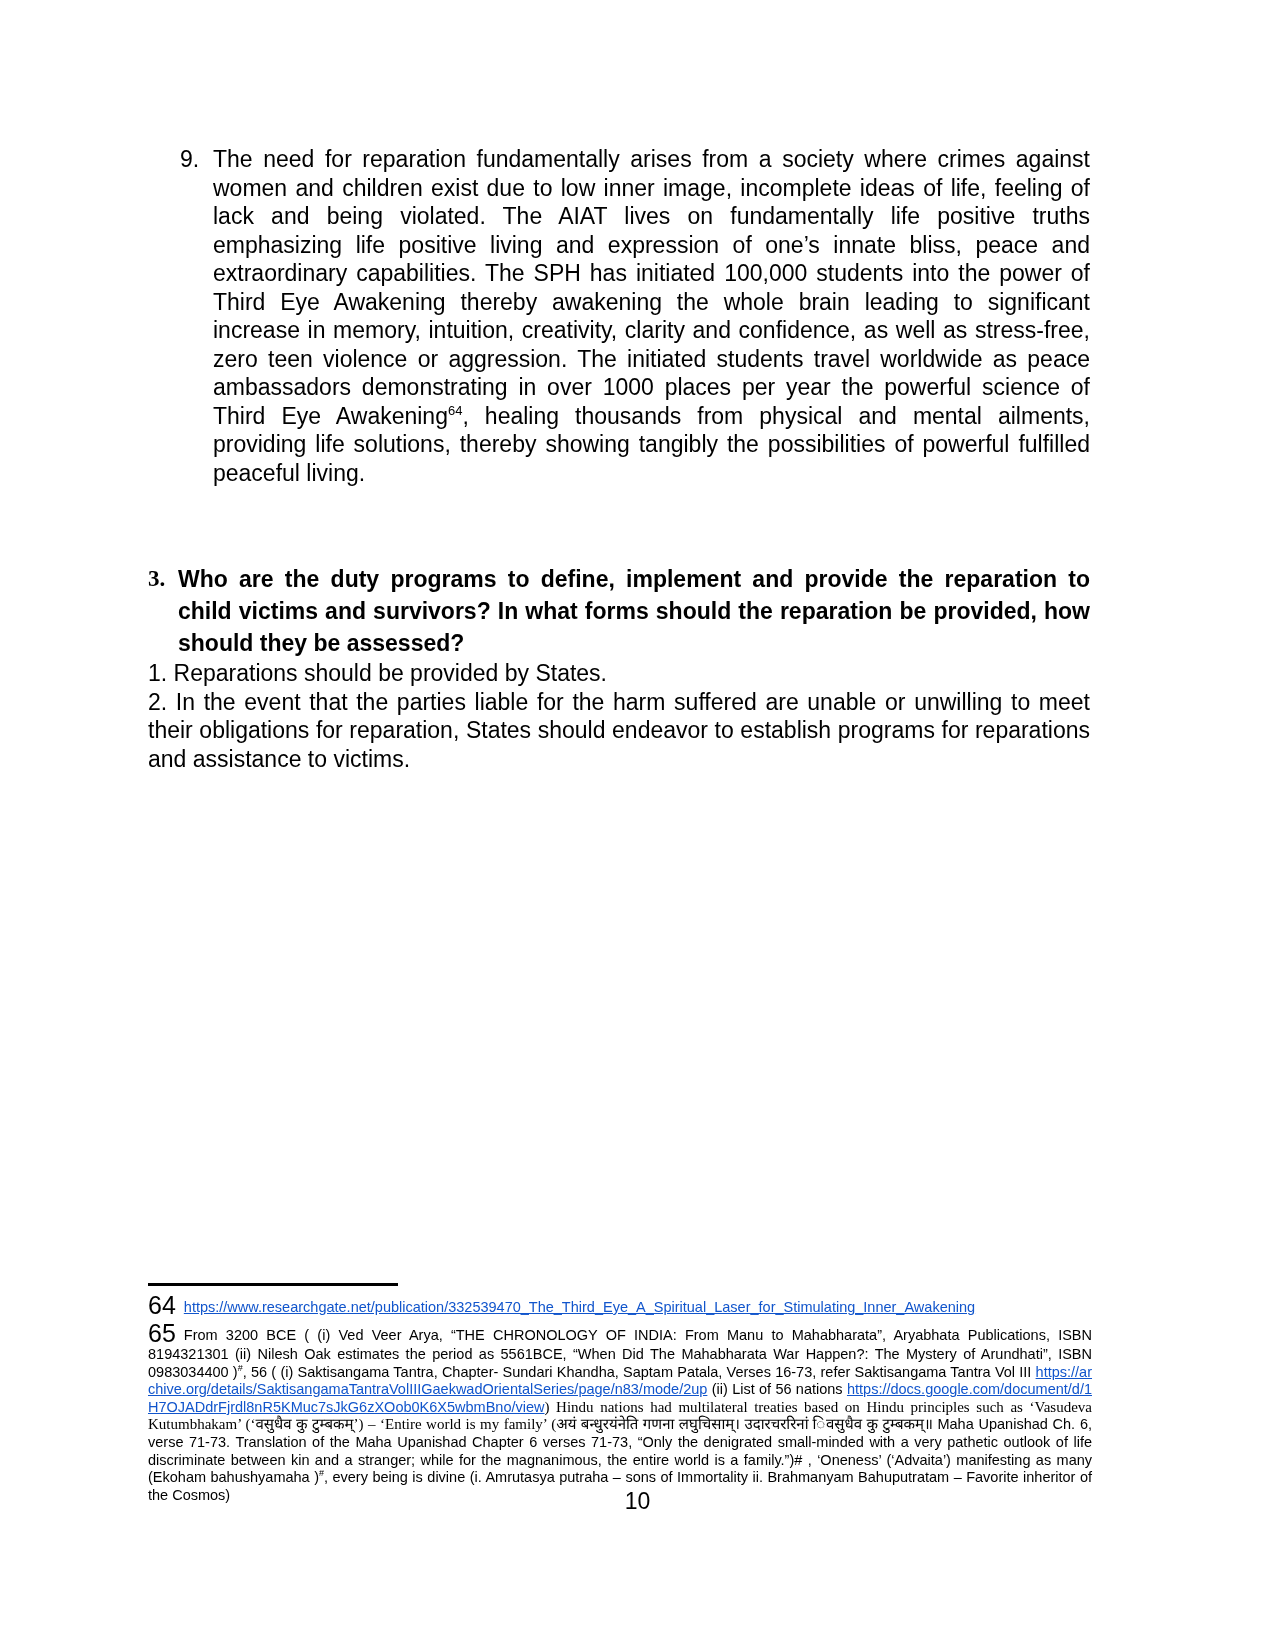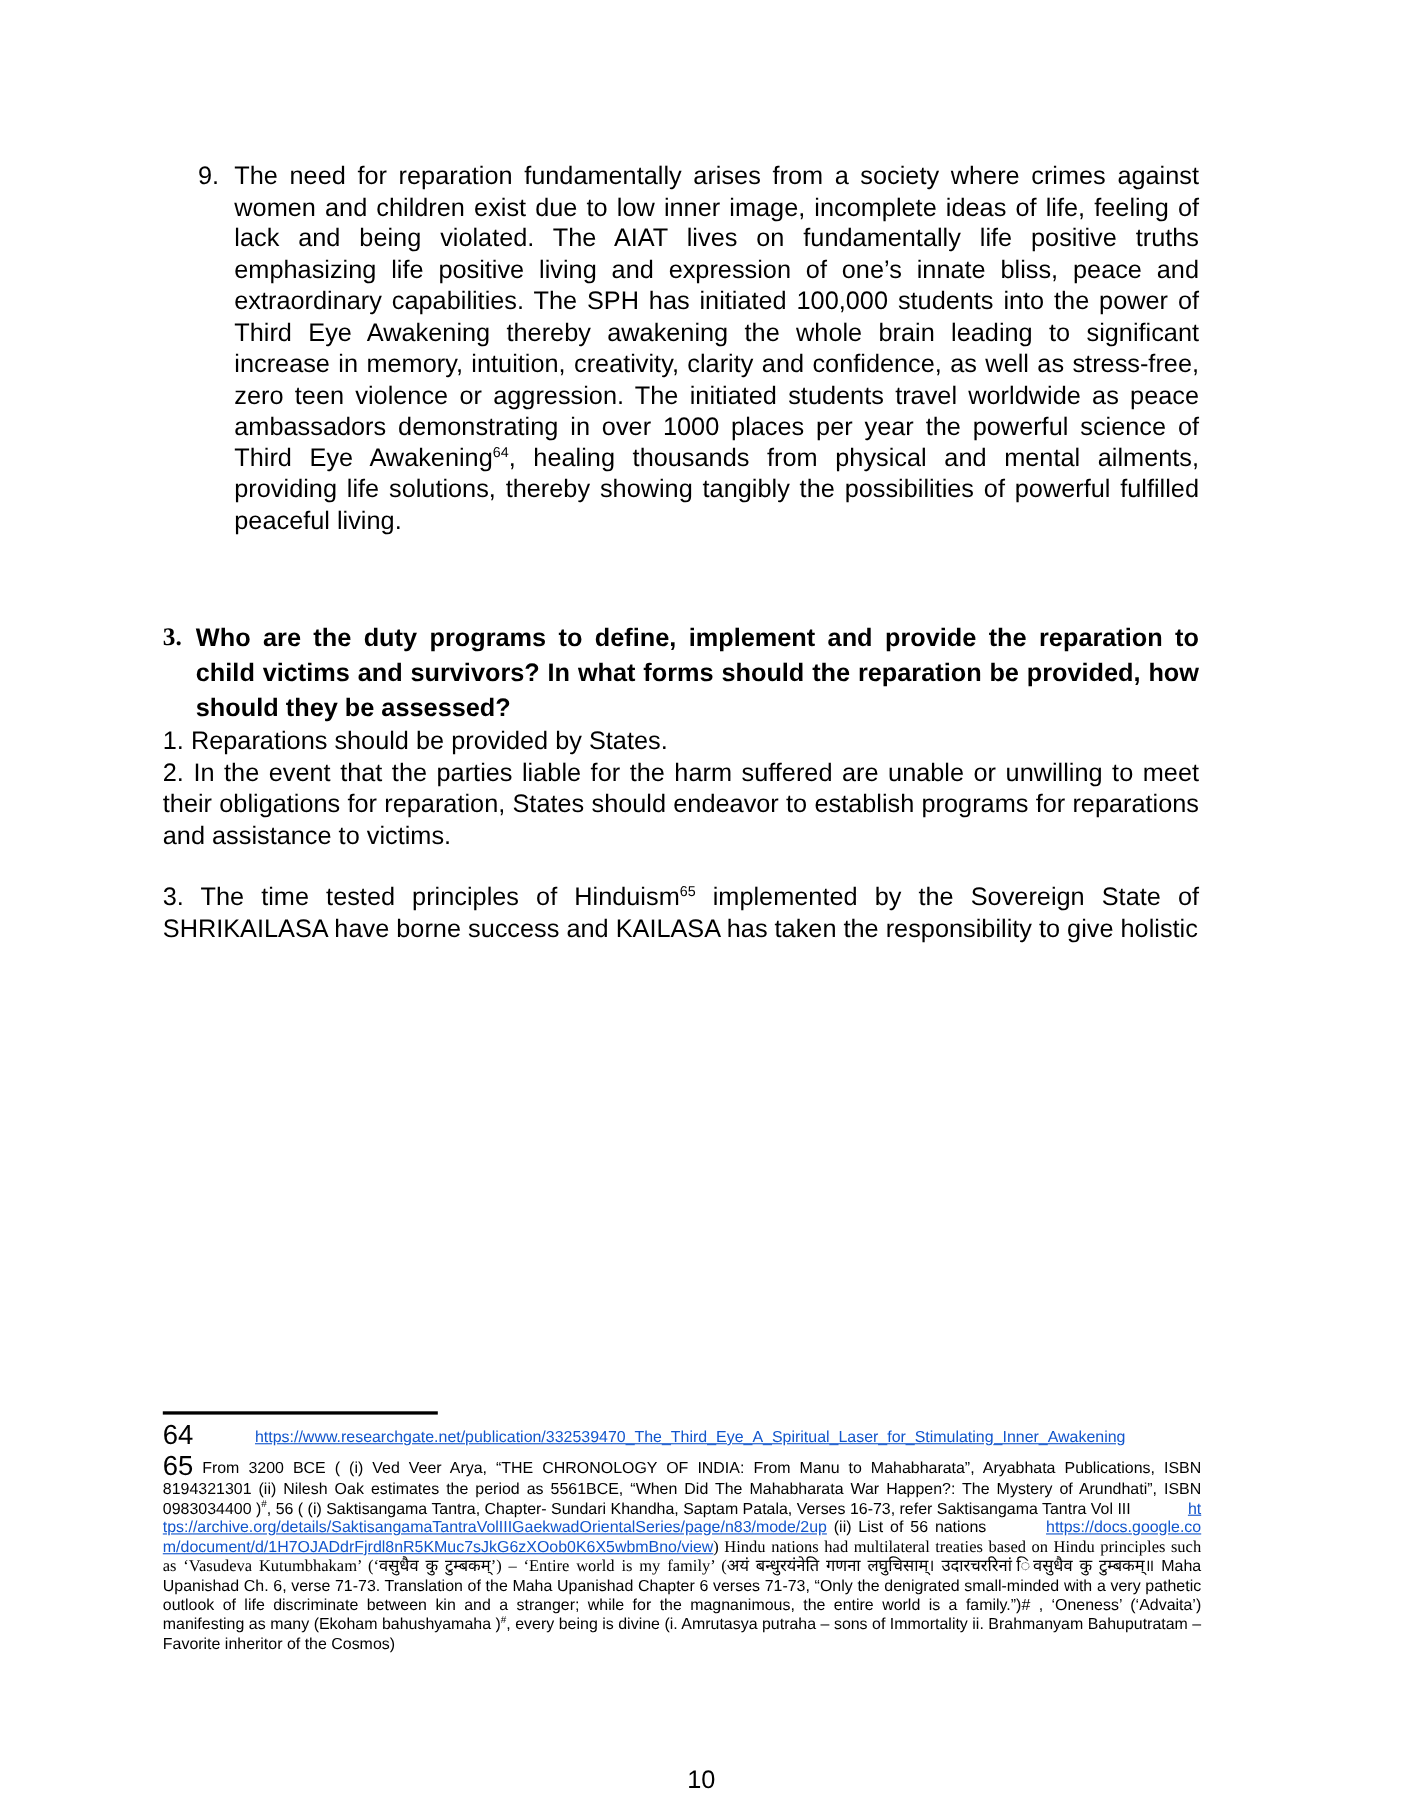"3. The time tested principles" p.answer { html: <p><span>3. The time tested principles of Hinduism</span><sup>65</sup><span> implemented by the Sovereign State of SHRIKAILASA have borne success and KAILASA has taken the responsibility to give holistic</span></p> -> none }
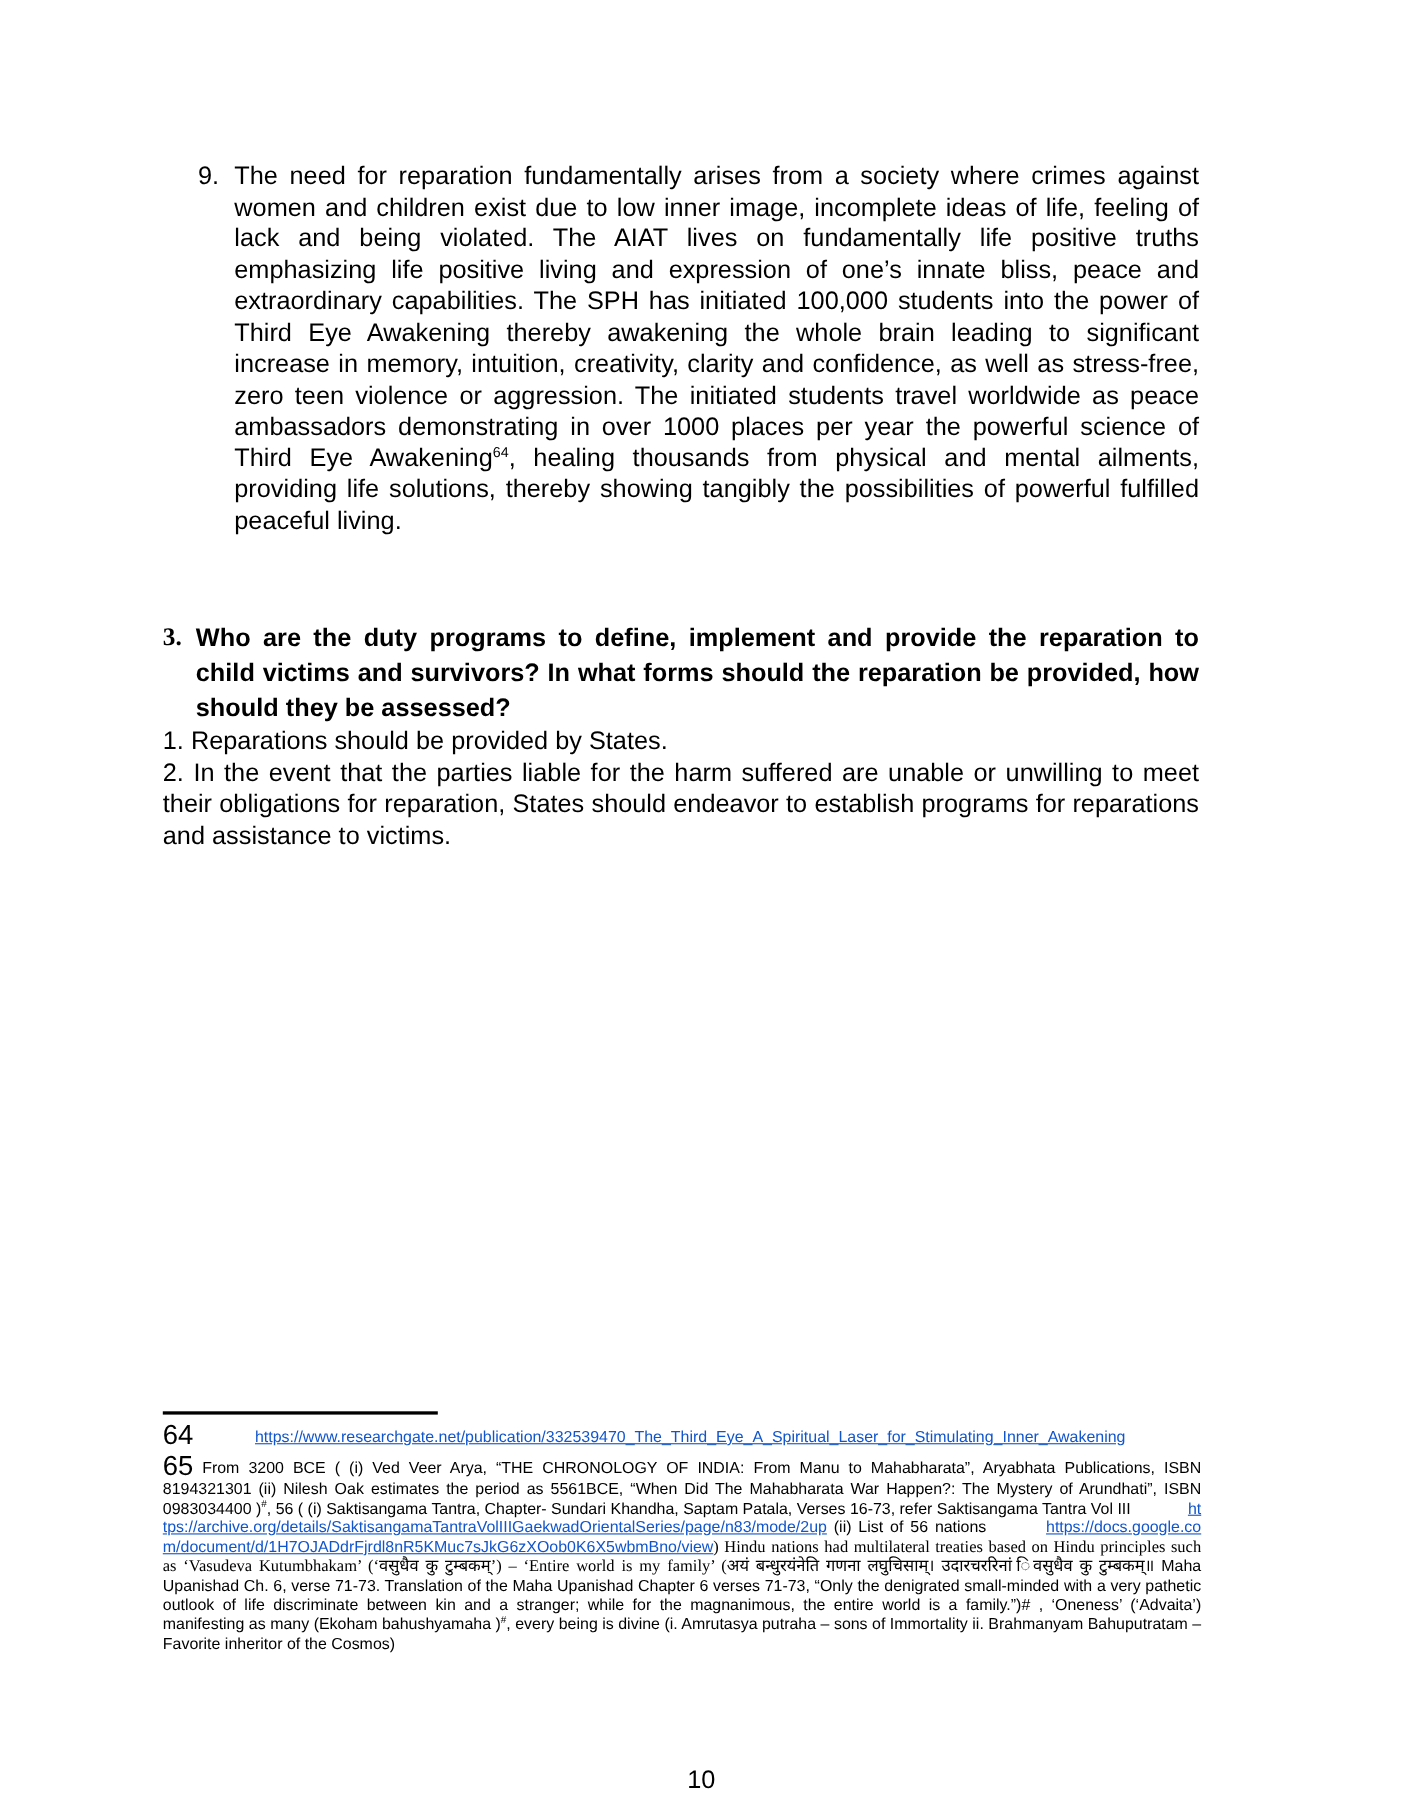"https://www.researchgate.net/publication" a.fn-link, .seg-link { margin-left: 48px -> none }
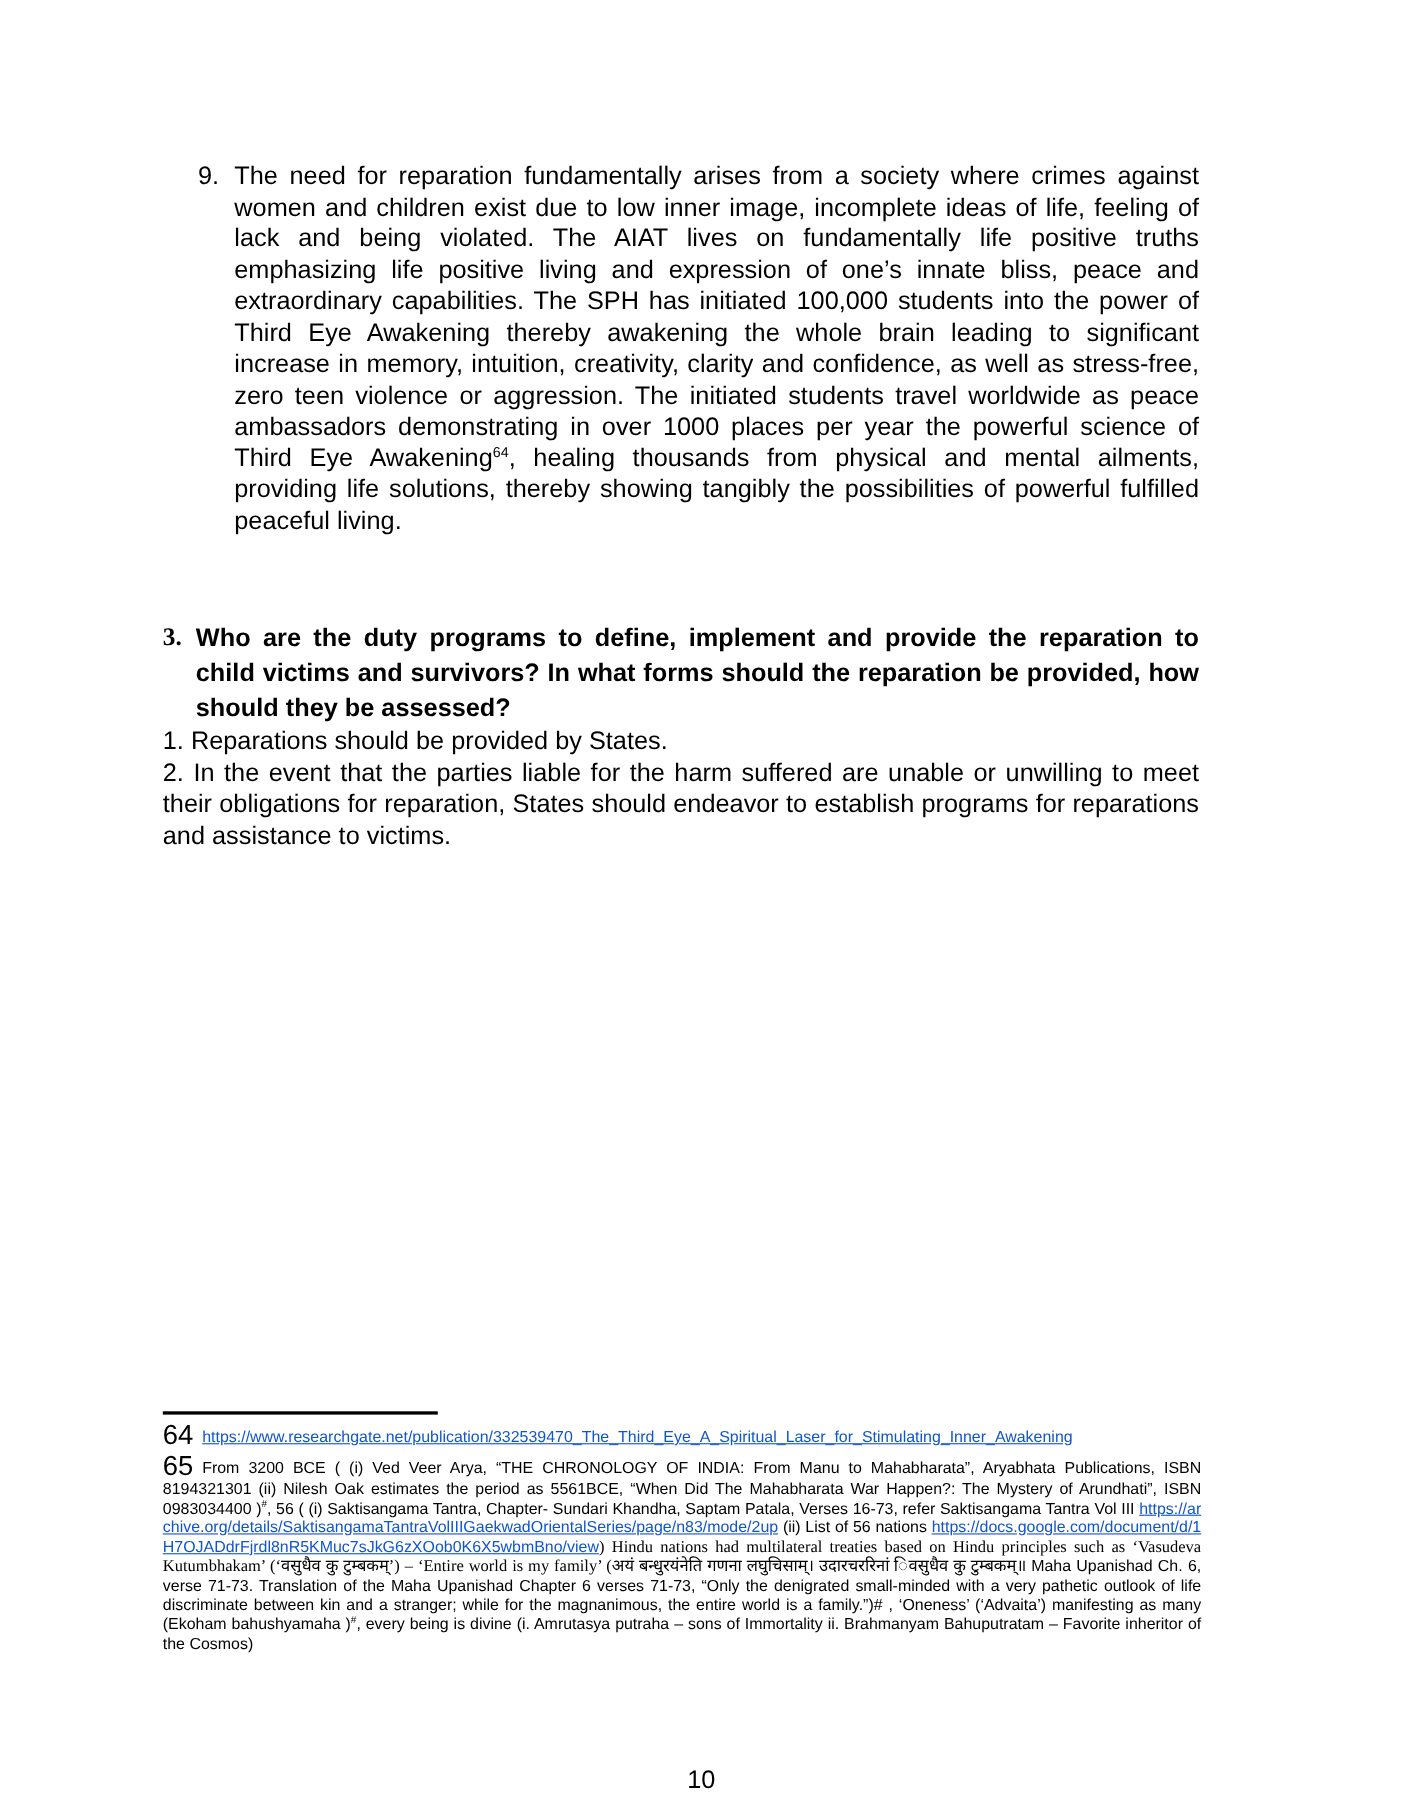"10" .page-number { top: 1604px -> 1488px }
